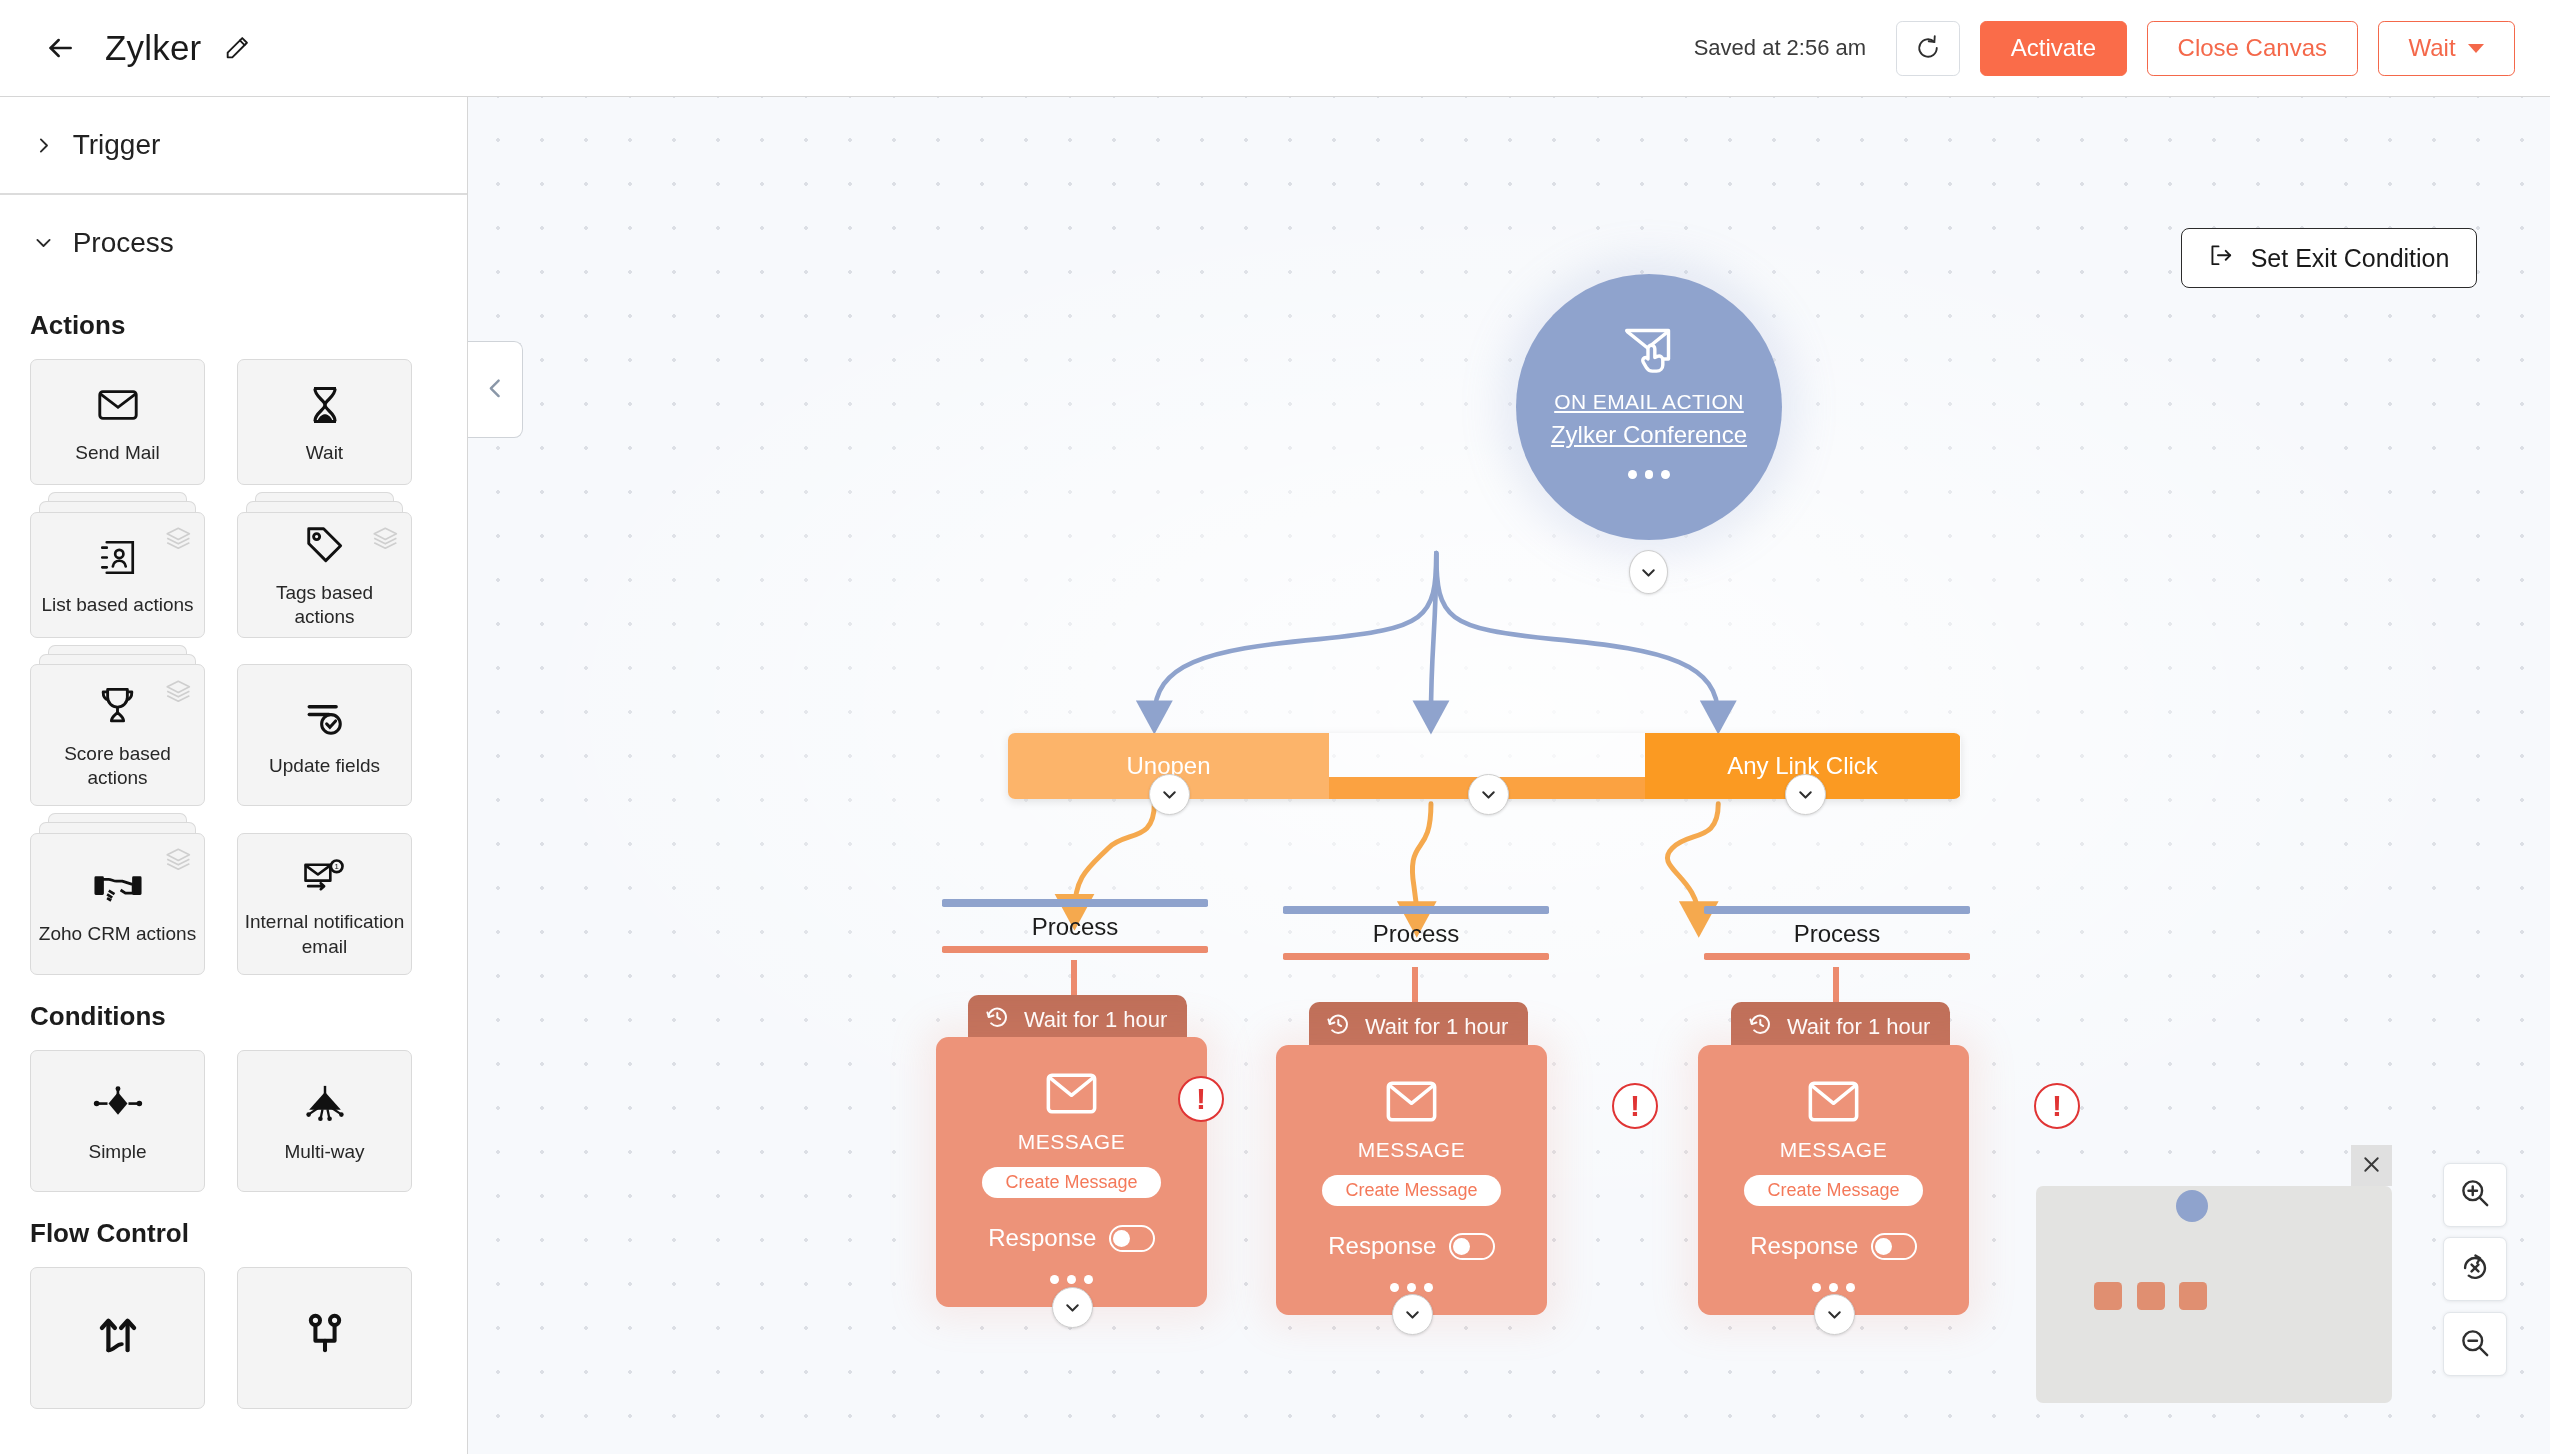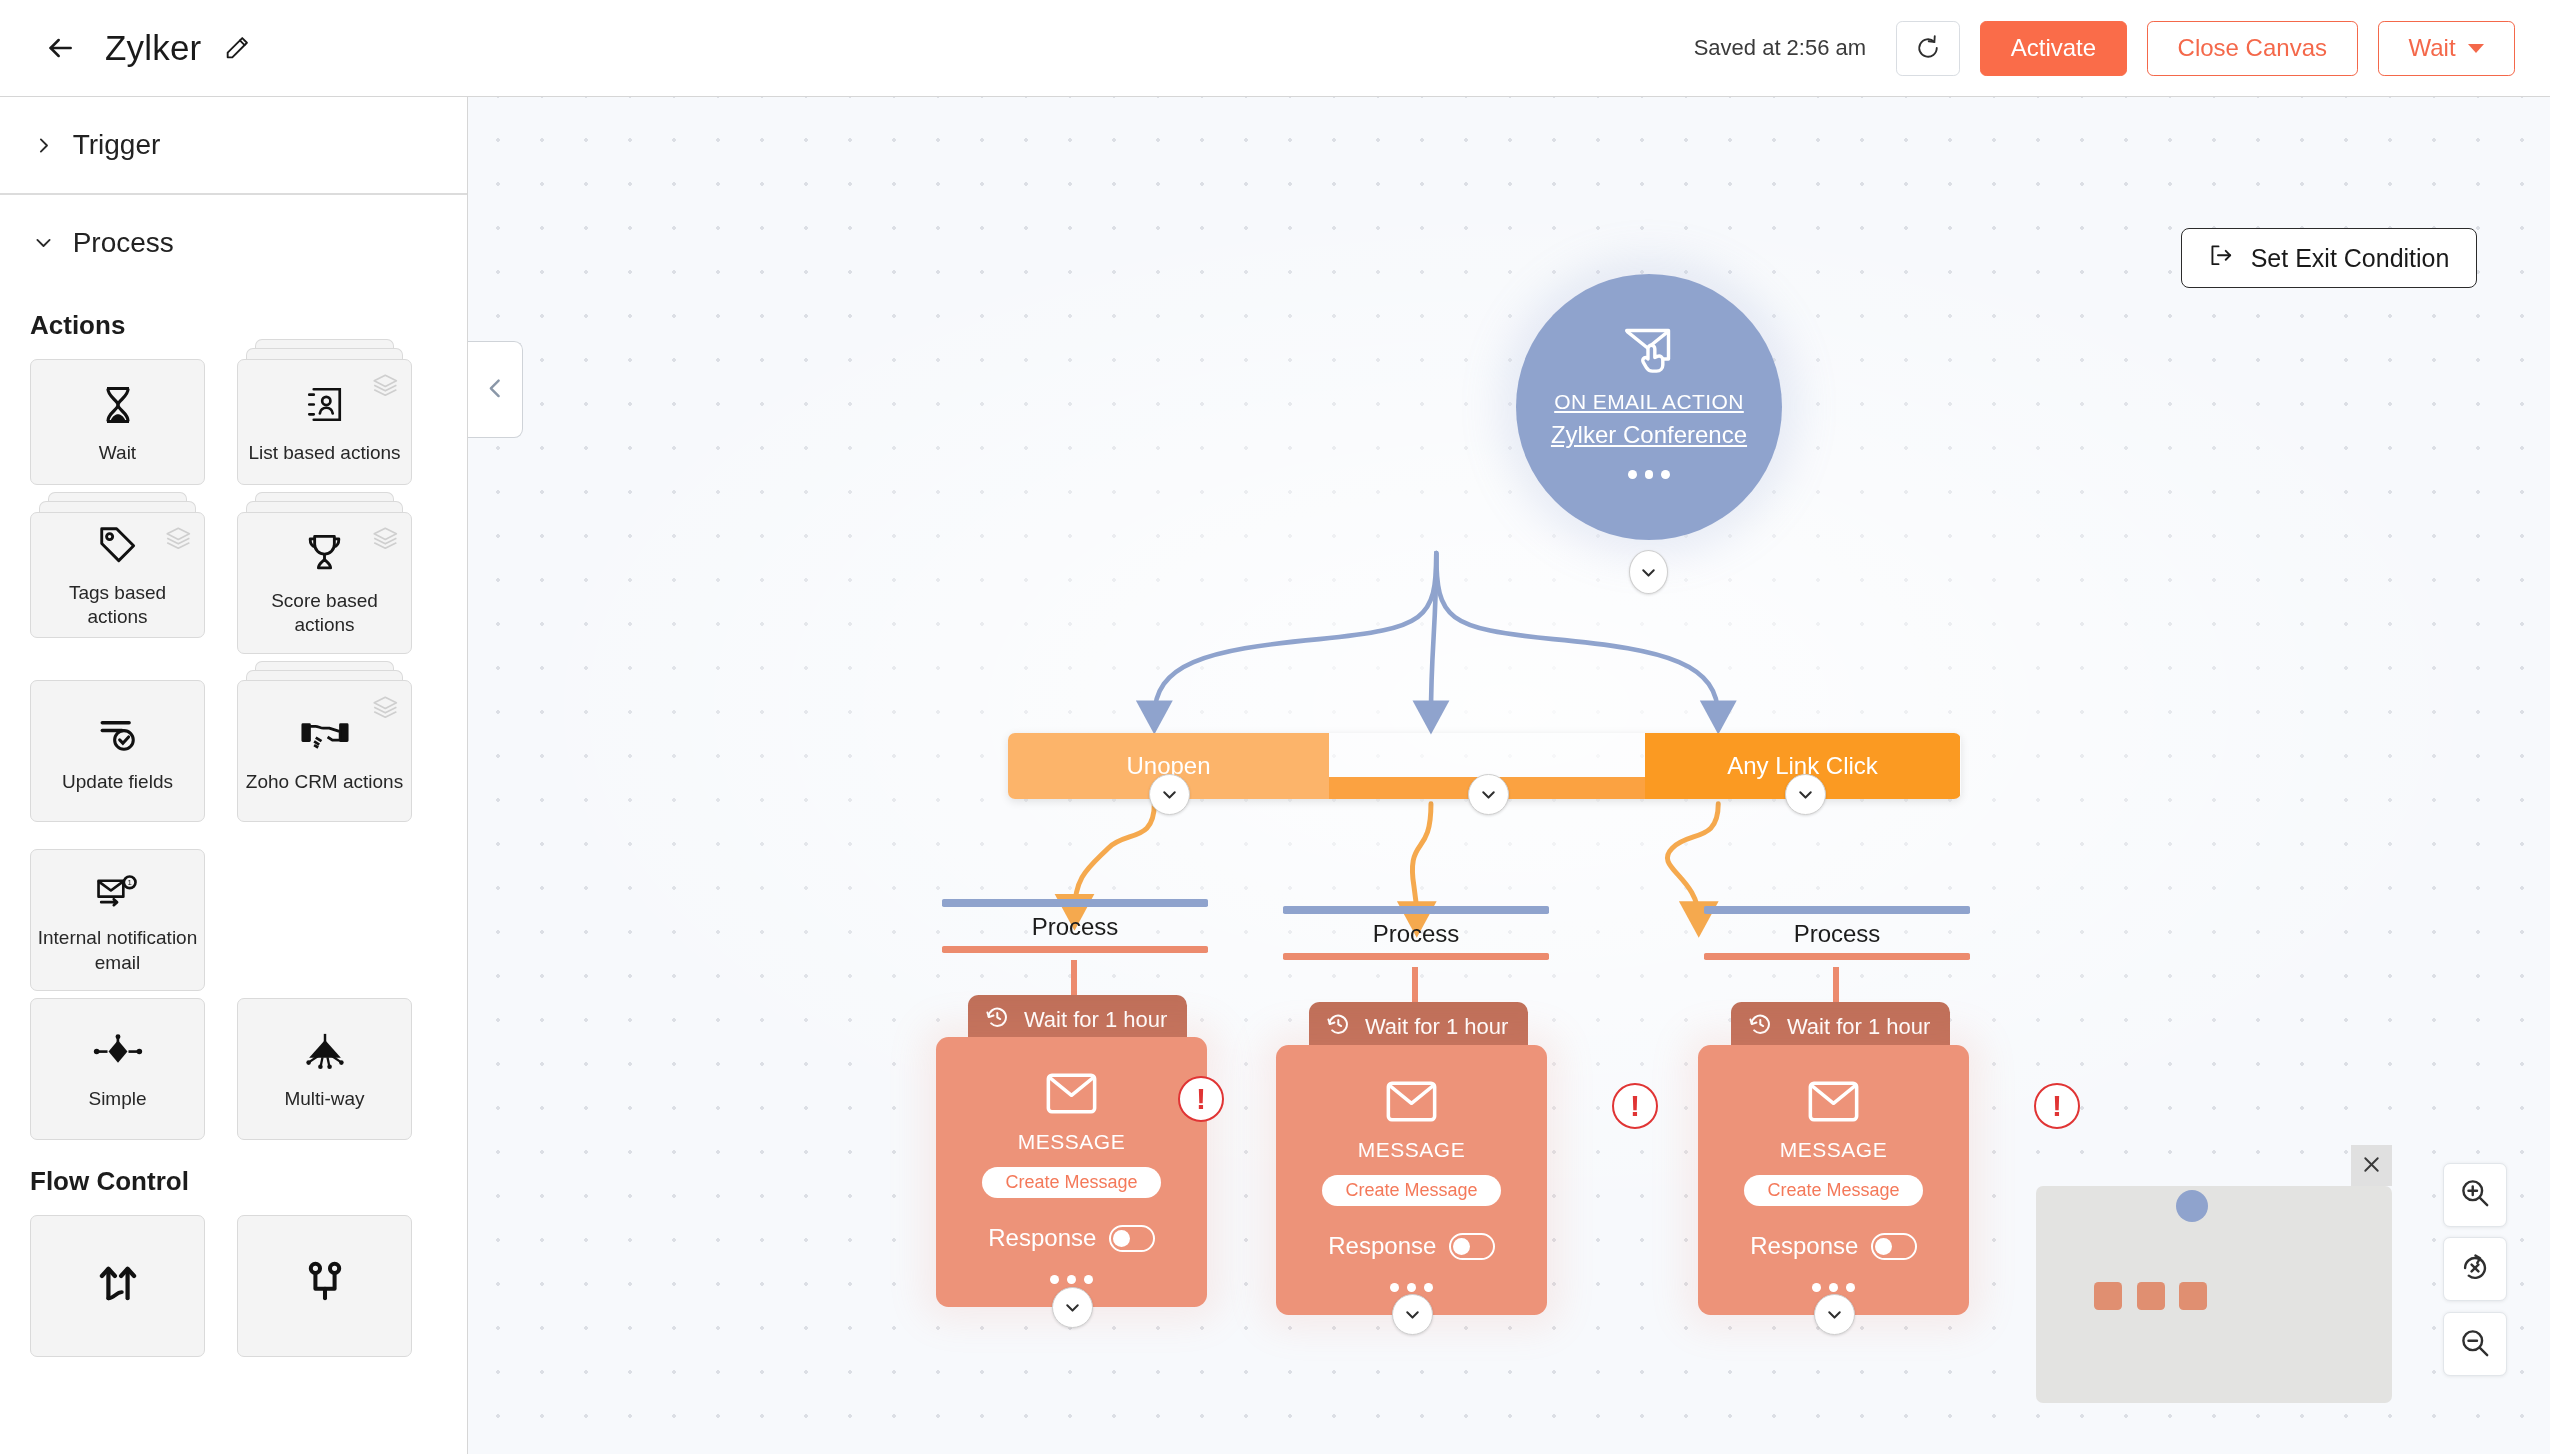"Send Mail" div.tile-wrap { html: none -> <div> <div> <span> <svg> <rect></rect> <path></path> </svg> </span> <span>Send Mail</span> </div> </div> }
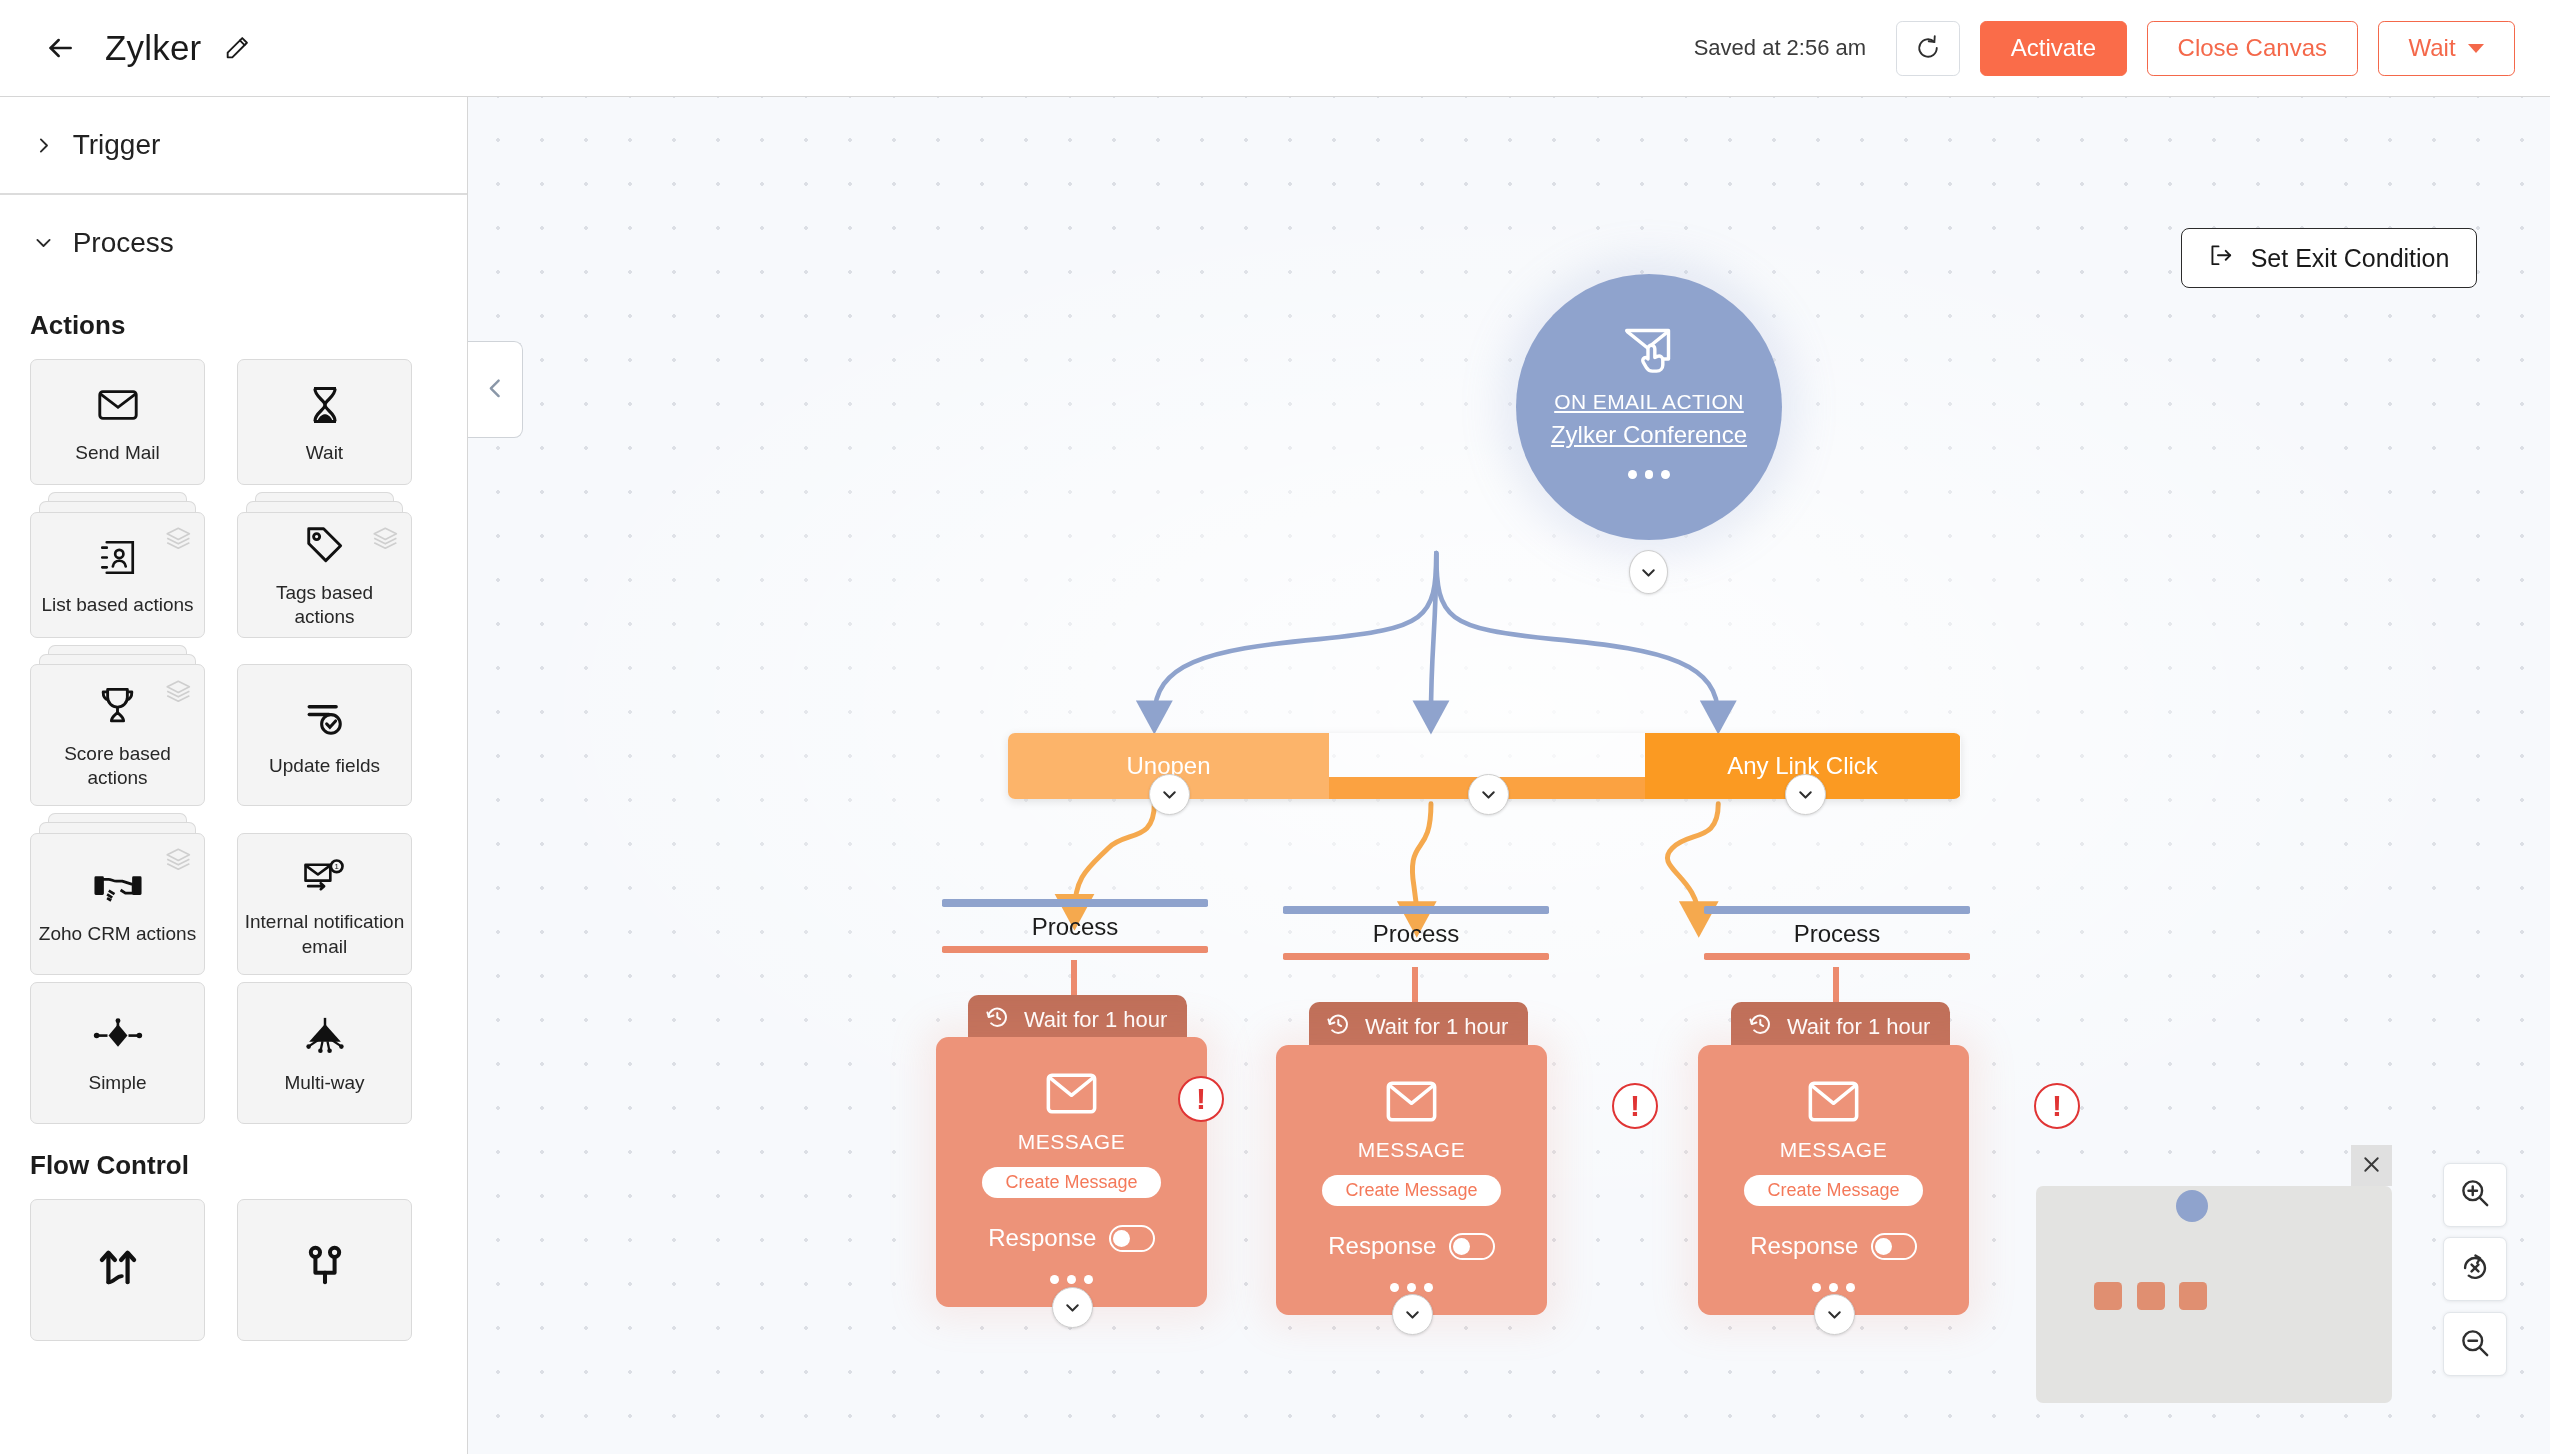"Conditions" div.group-title { html: none -> <div>Conditions</div> }
